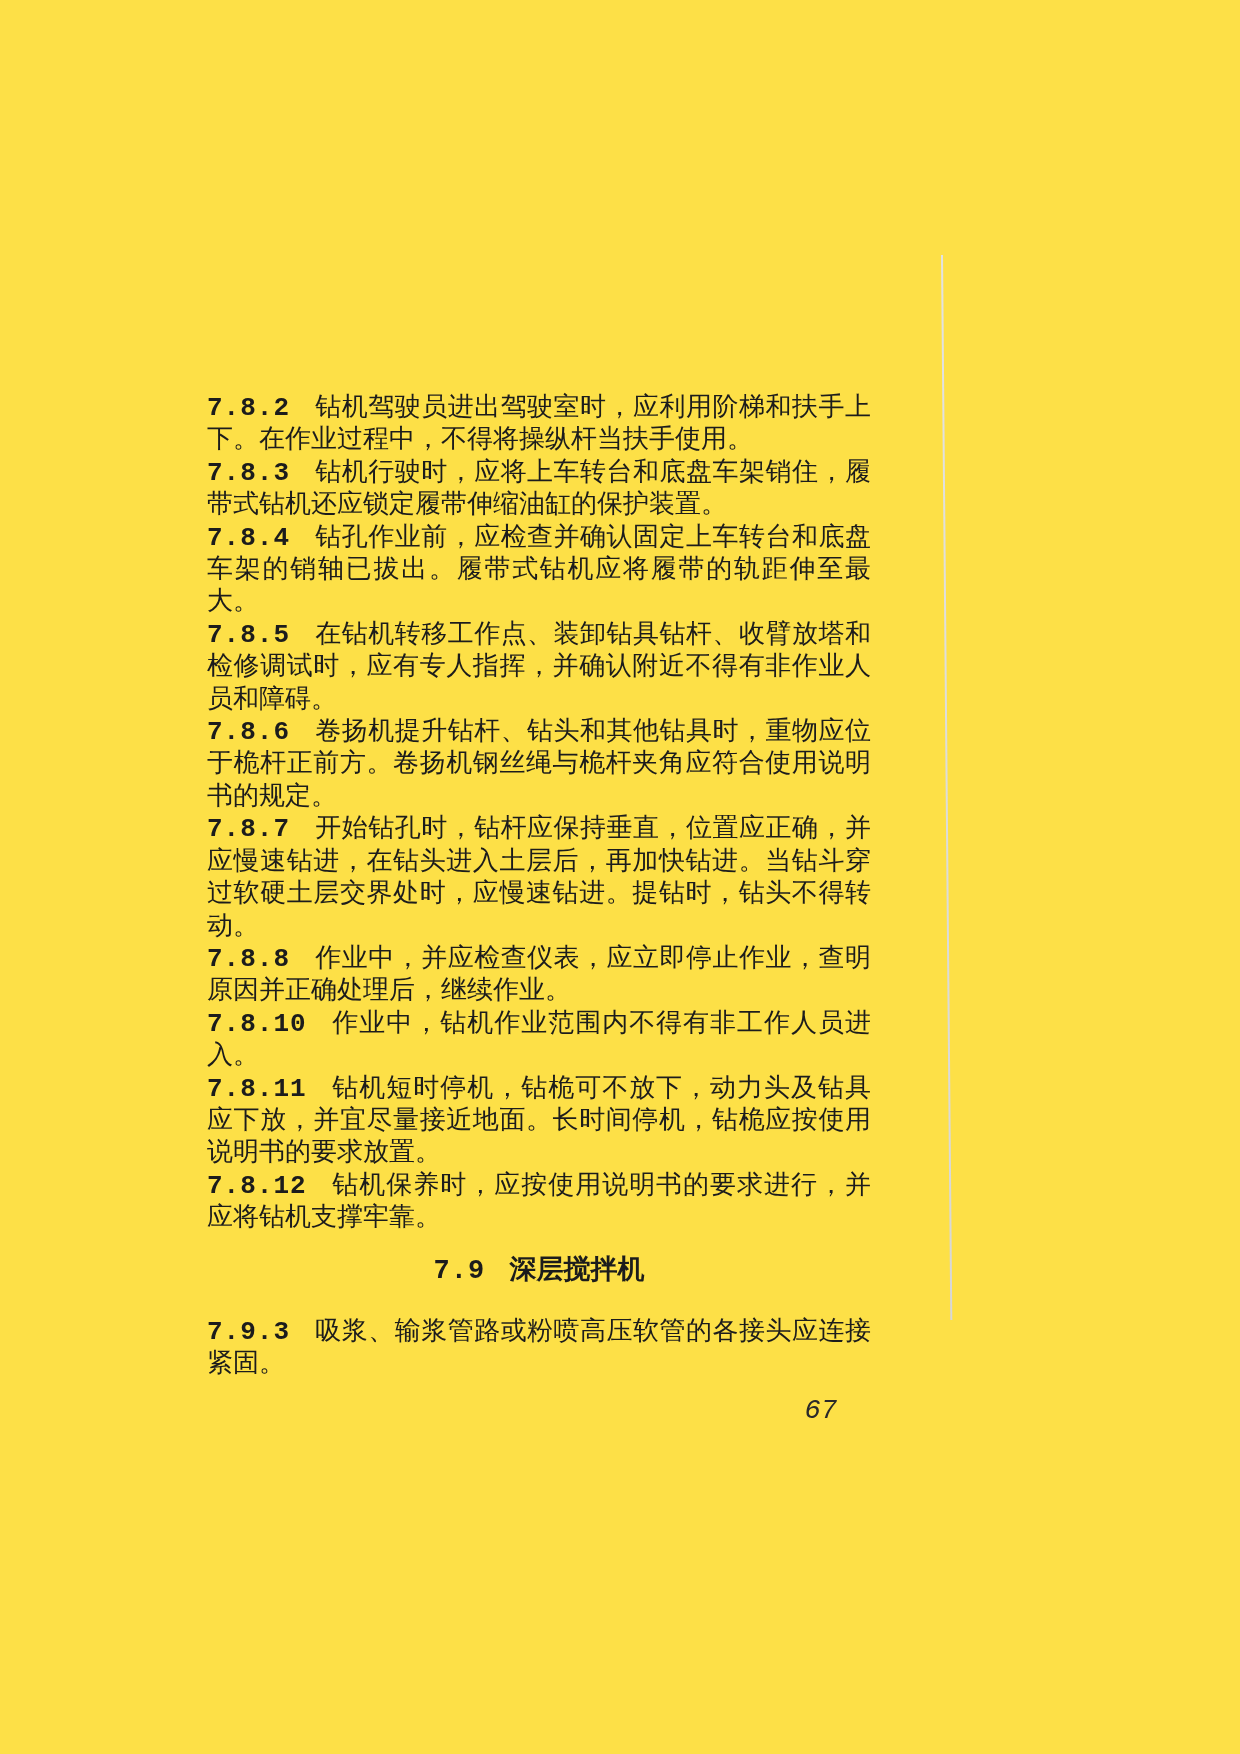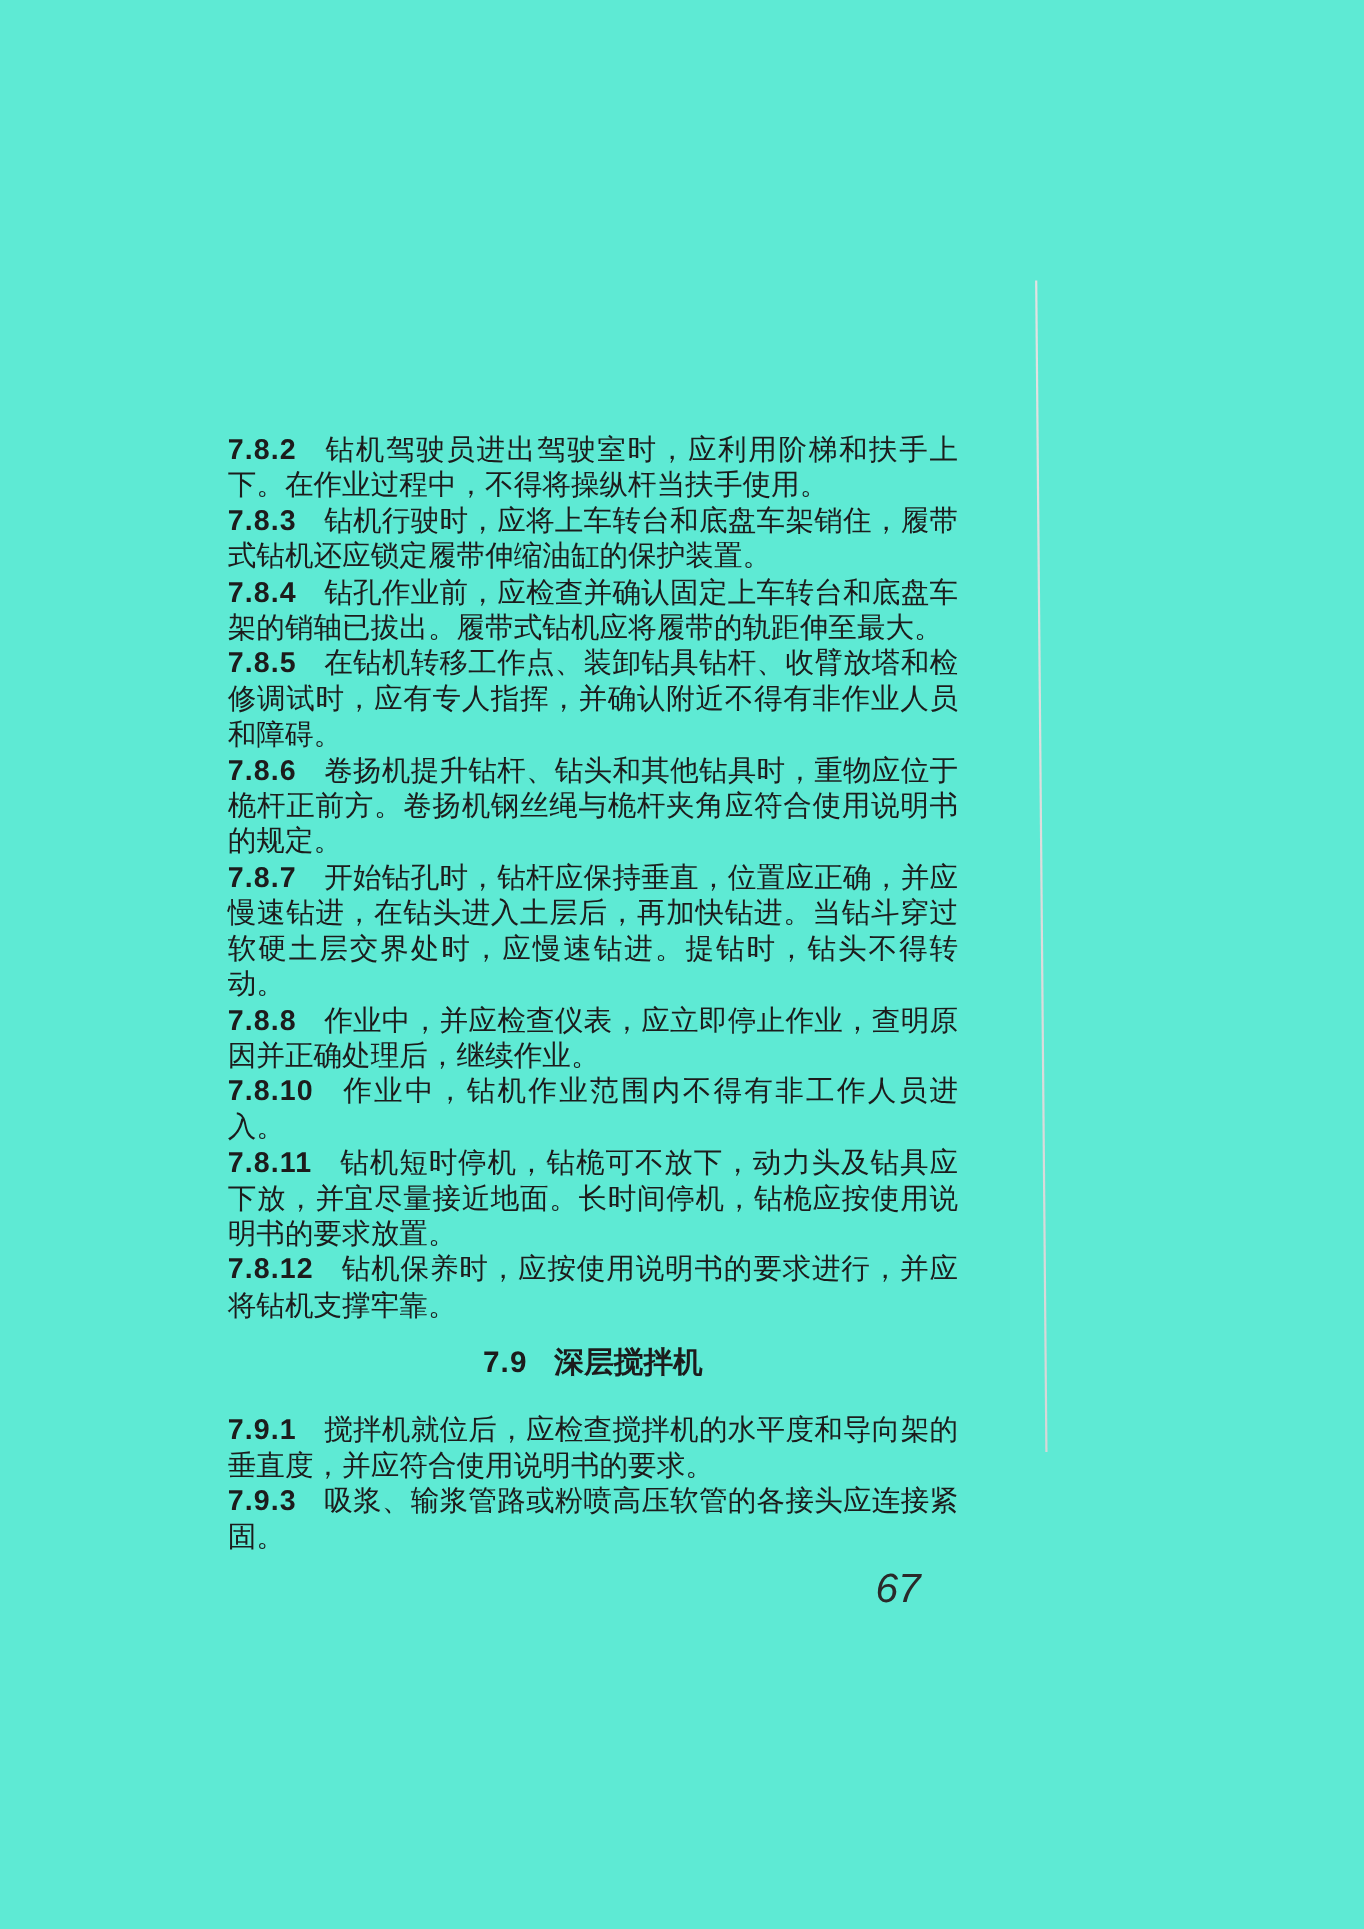"7.8.2" .sheet { background: #5eead4 -> #fde047; font-family: Liberation Sans, sans-serif -> Liberation Mono, monospace }
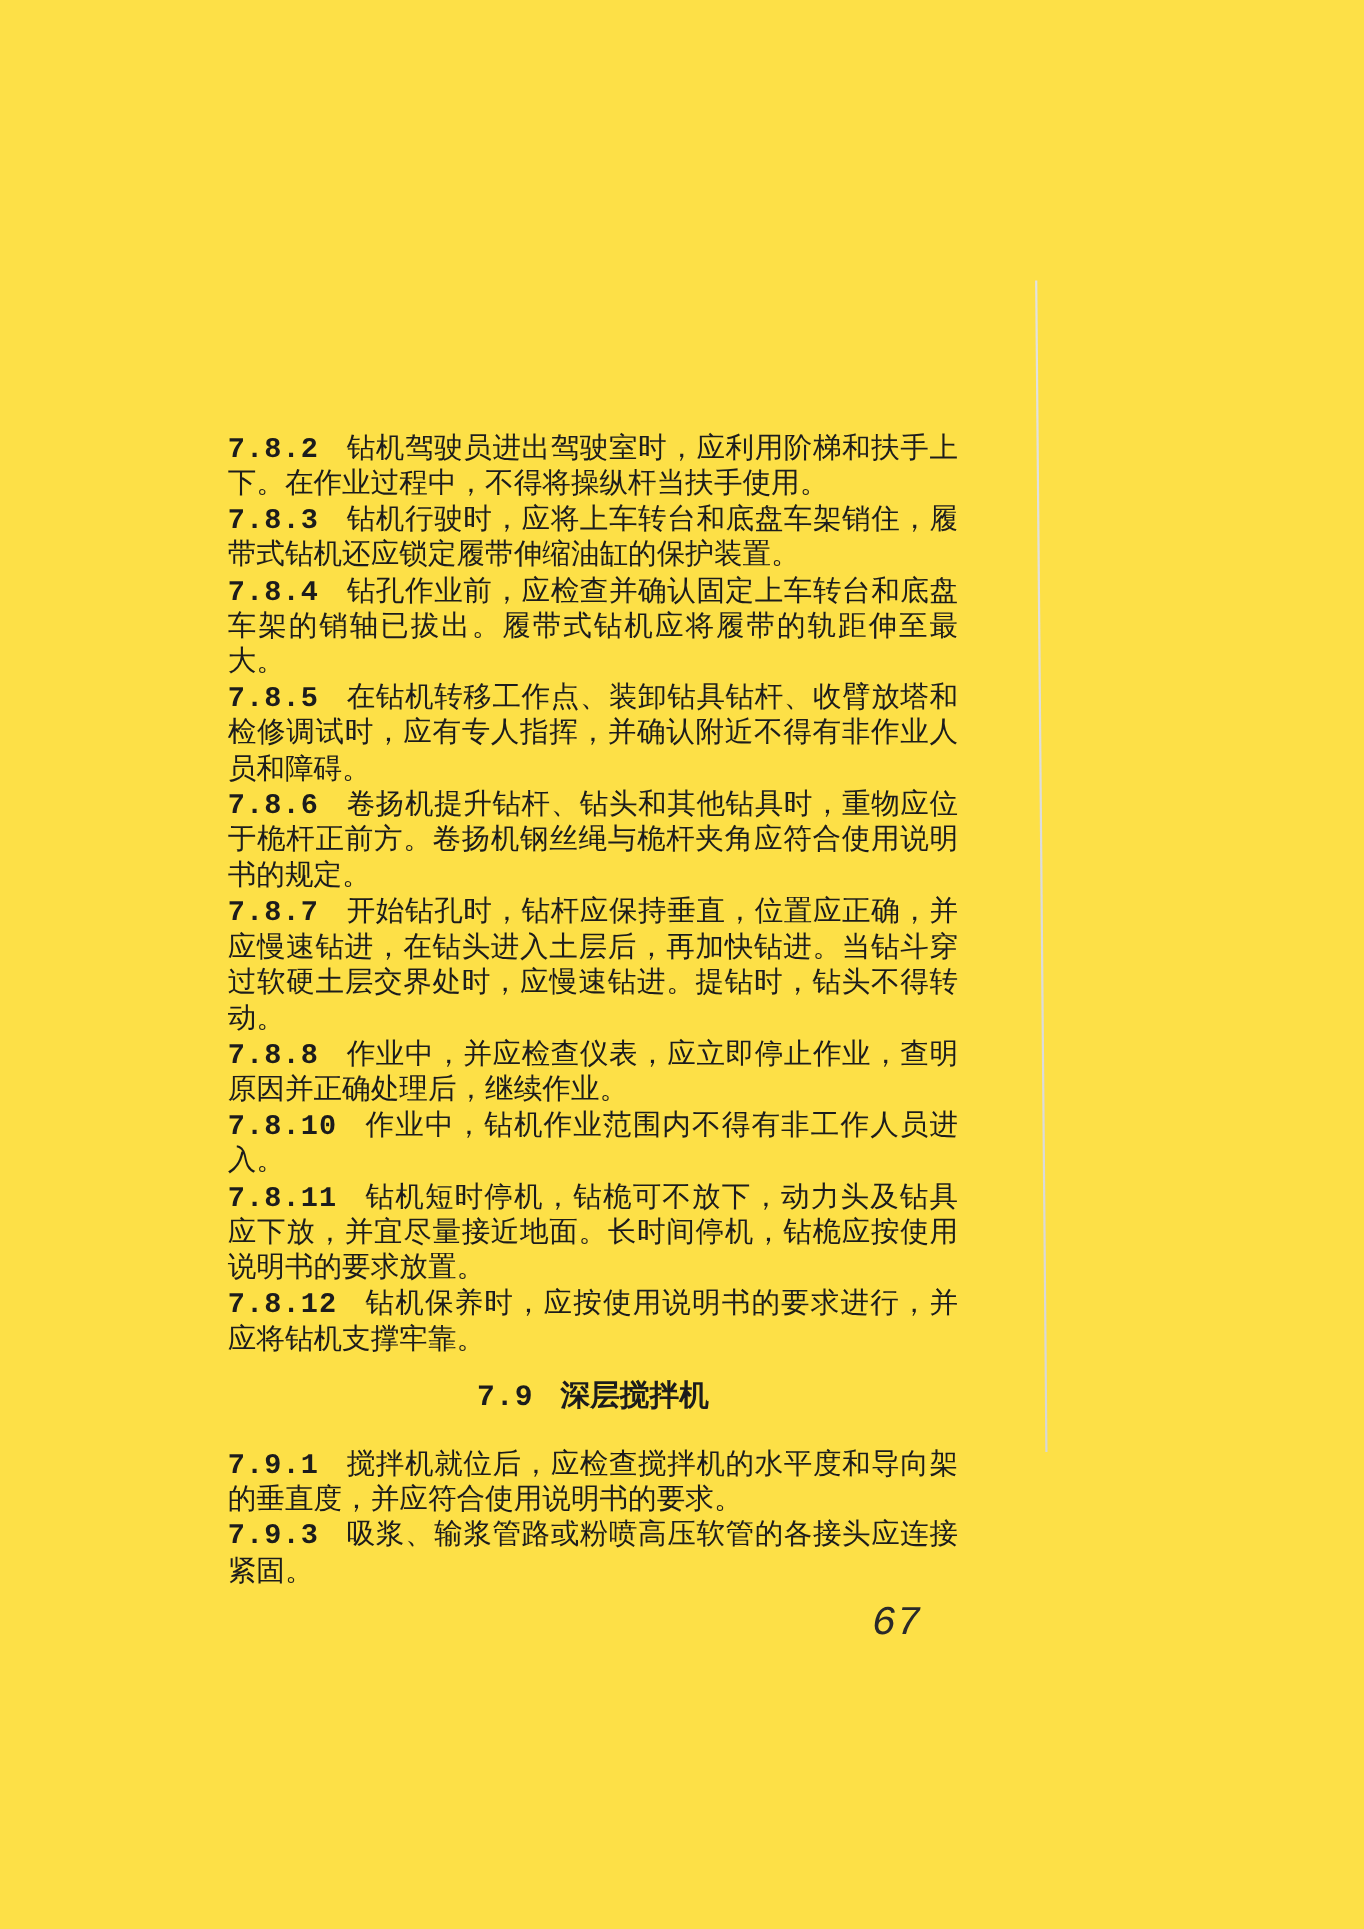"7.9.1" p.clause { html: <p><span>7.9.1</span><span>搅拌机就位后，应检查搅拌机的水平度和导向架的垂直度，并应符合使用说明书的要求。</span></p> -> none }
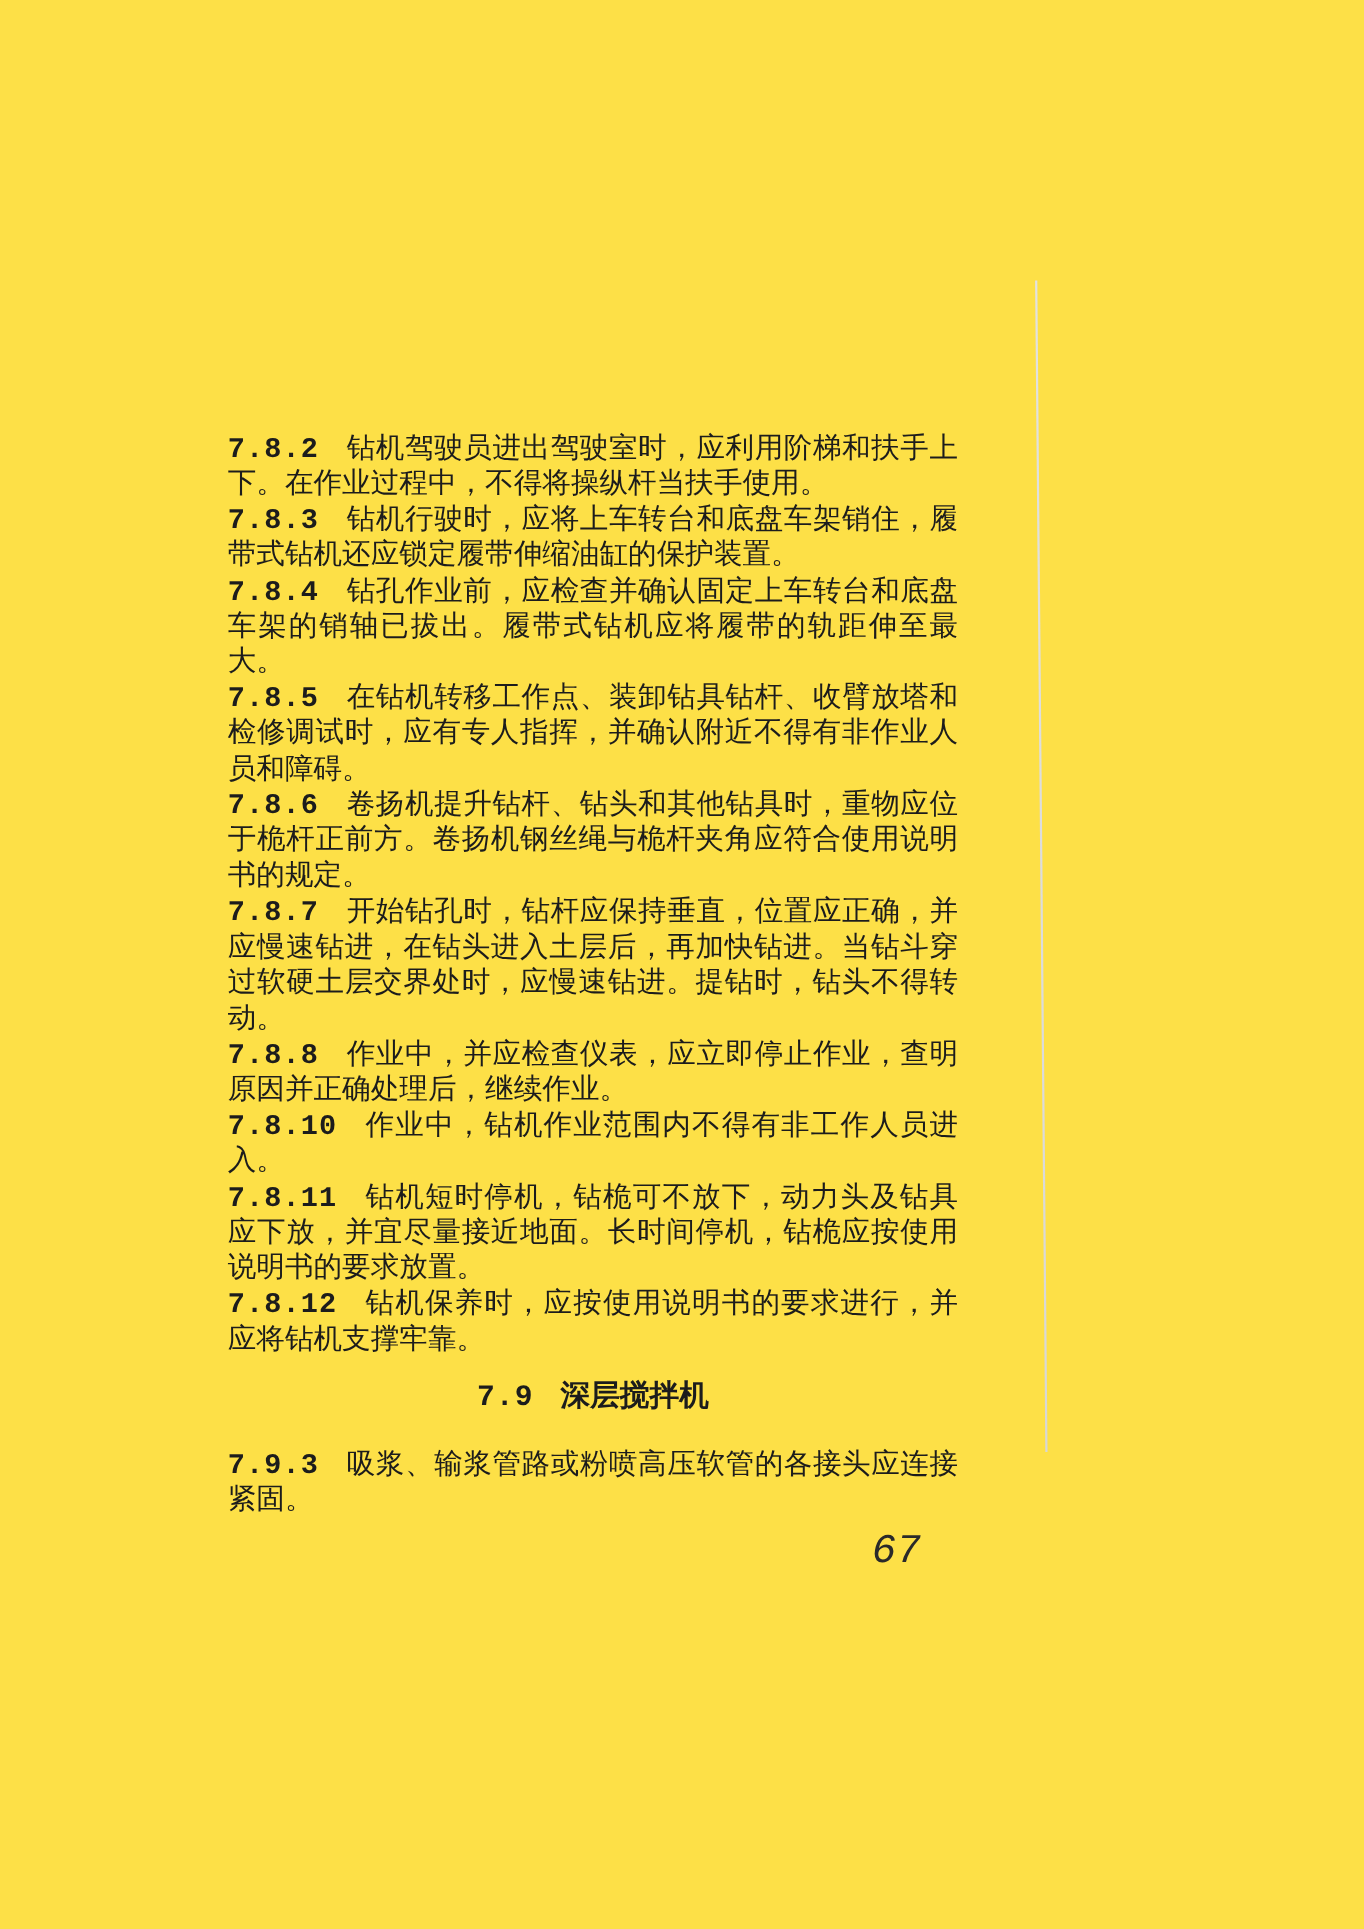"67" .page-number { font-size: 37px -> 27px }
